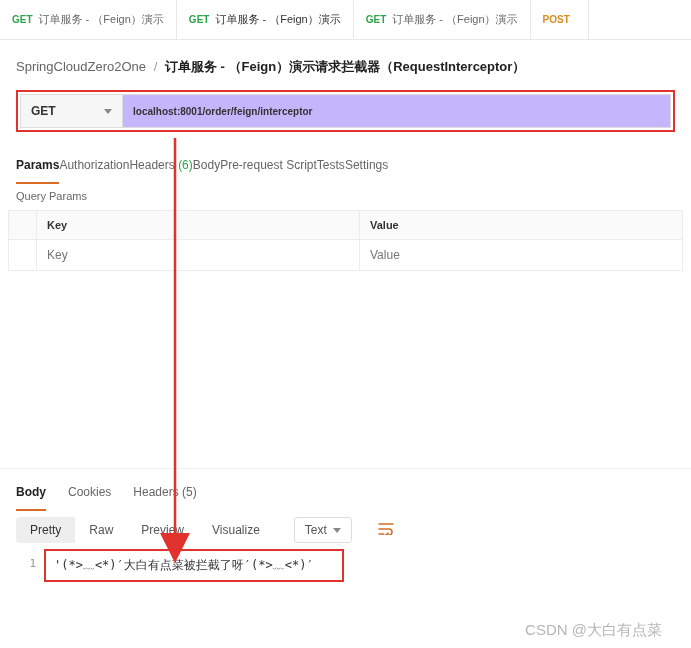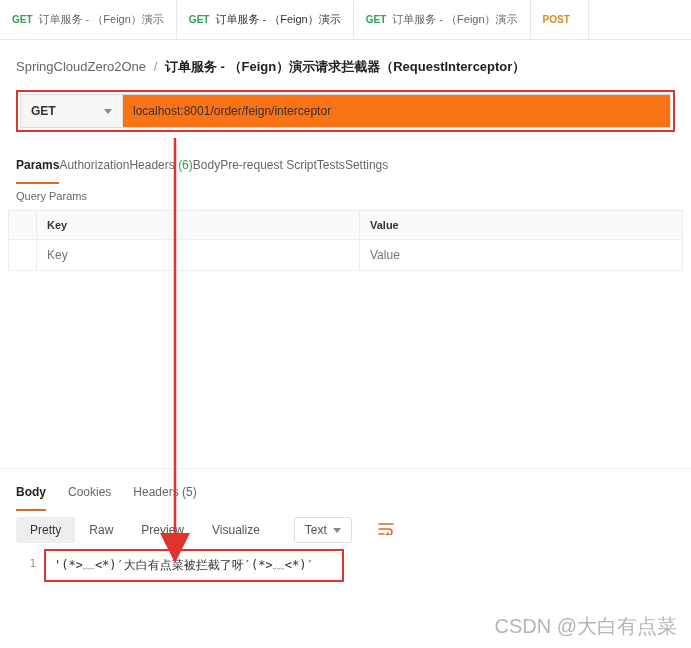"localhost:8001/order/feign/interceptor" .urlinput { background: #f97316 -> #c4b5fd; font-size: 12px -> 10px; font-weight: none -> bold }
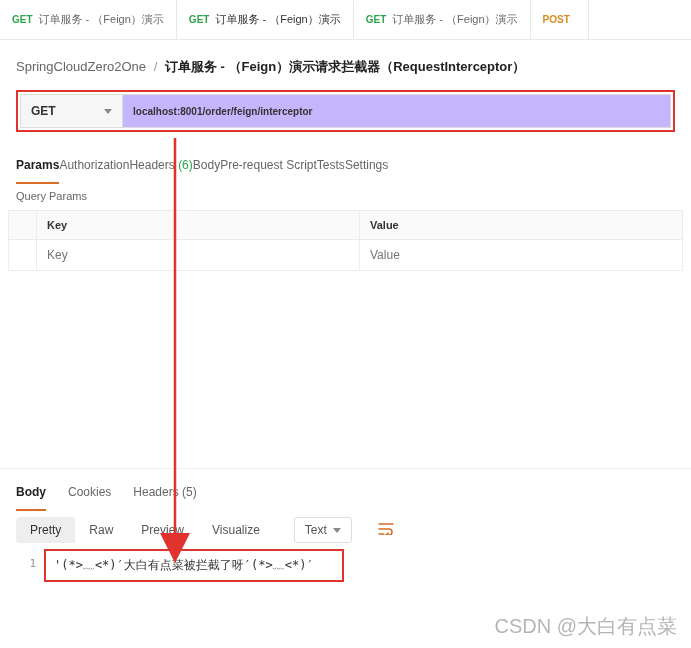"CSDN @大白有点菜" .wm { font-size: 20px -> 15px; right: 14px -> 29px }
